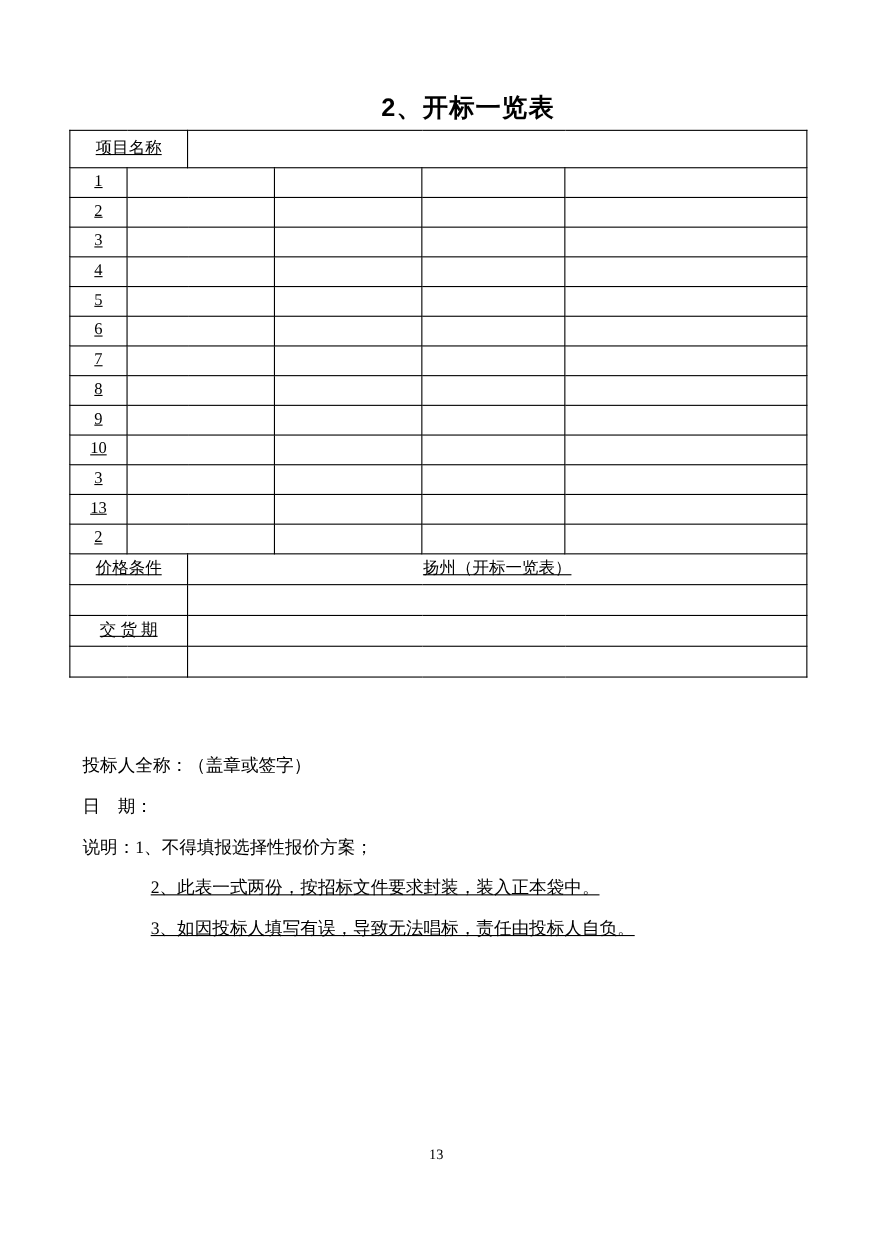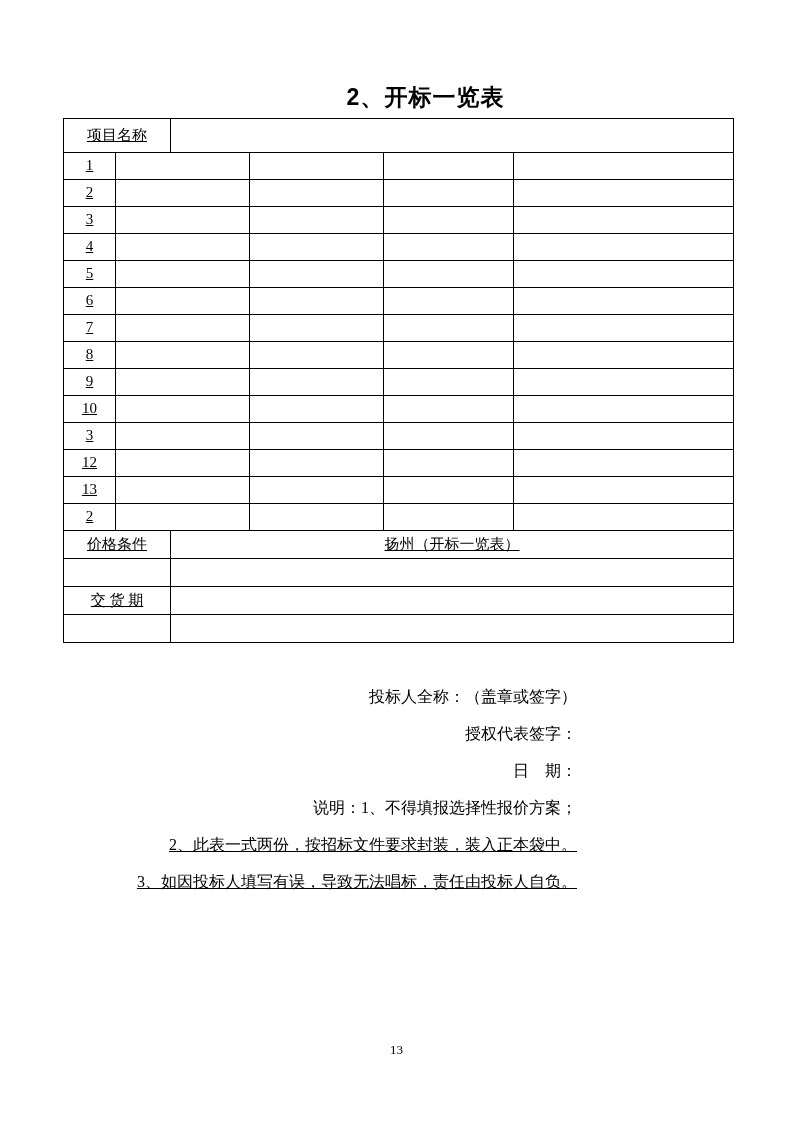"12" tr { html: <tr> <td>12</td> <td></td> <td></td> <td></td> <td></td> </tr> -> none }
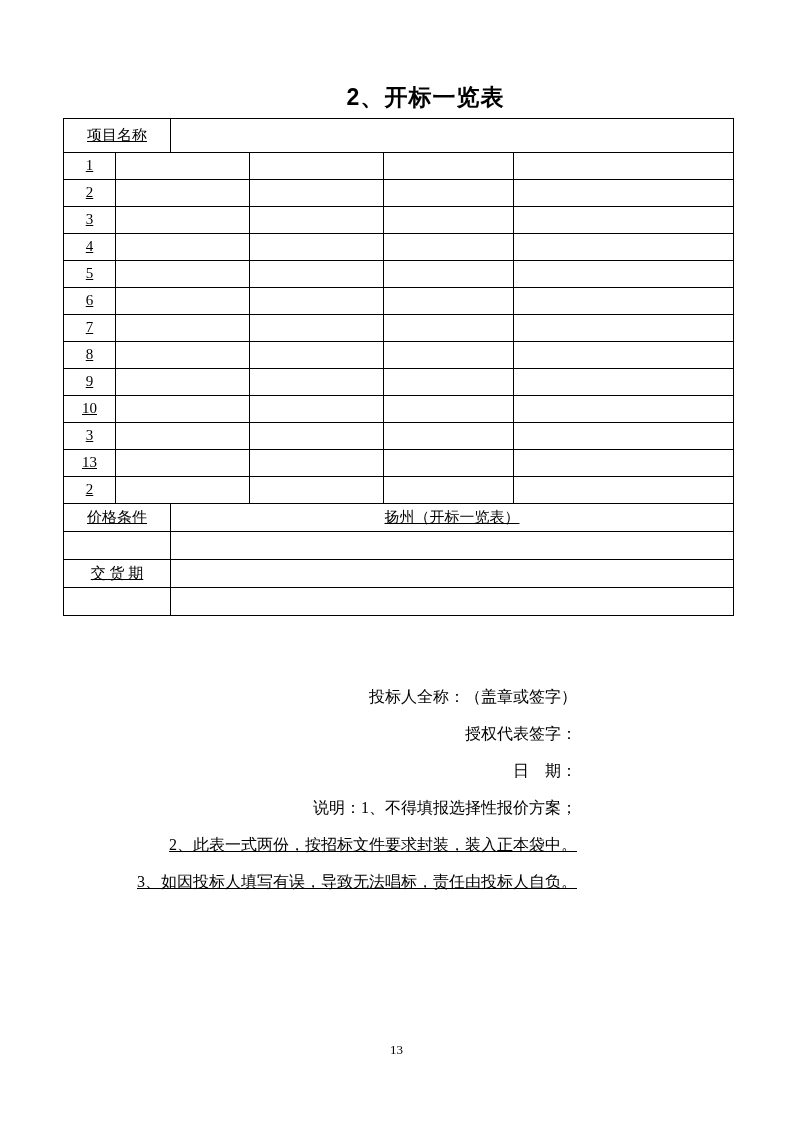"投标人全称：（盖章或签字）" .footer-block { text-align: right -> none }
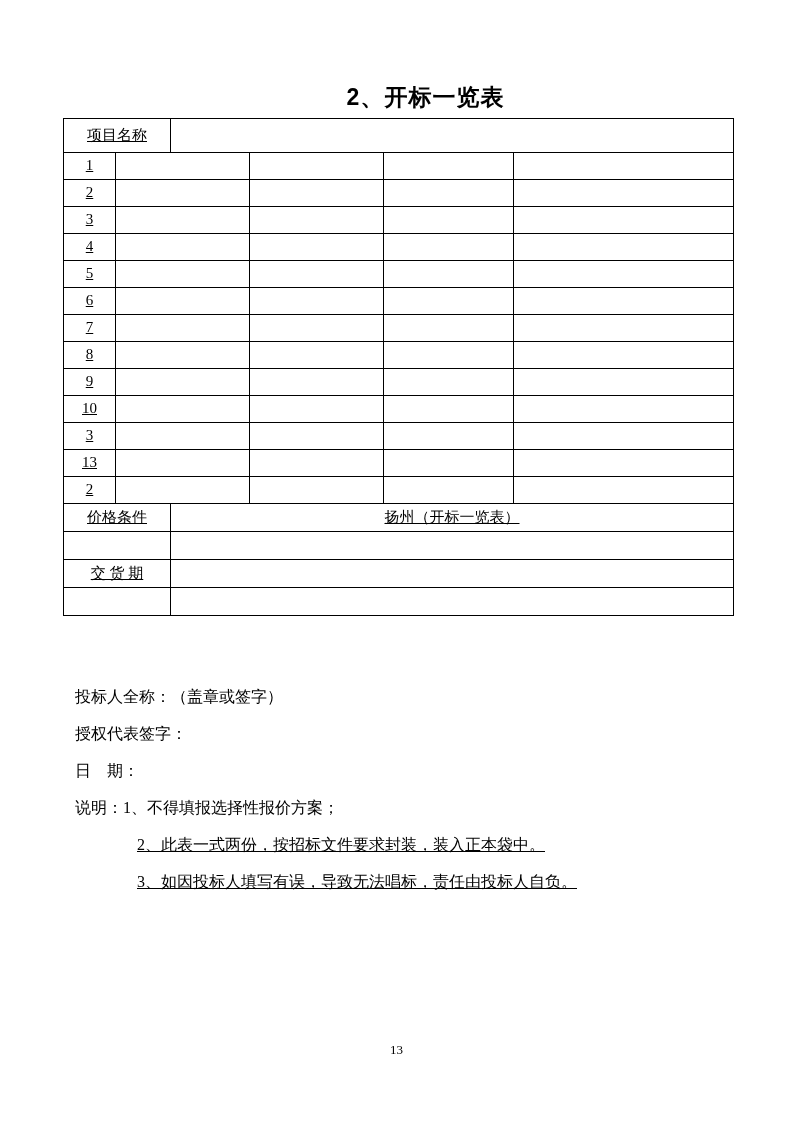"授权代表签字：" p { html: <p>授权代表签字：</p> -> none }
